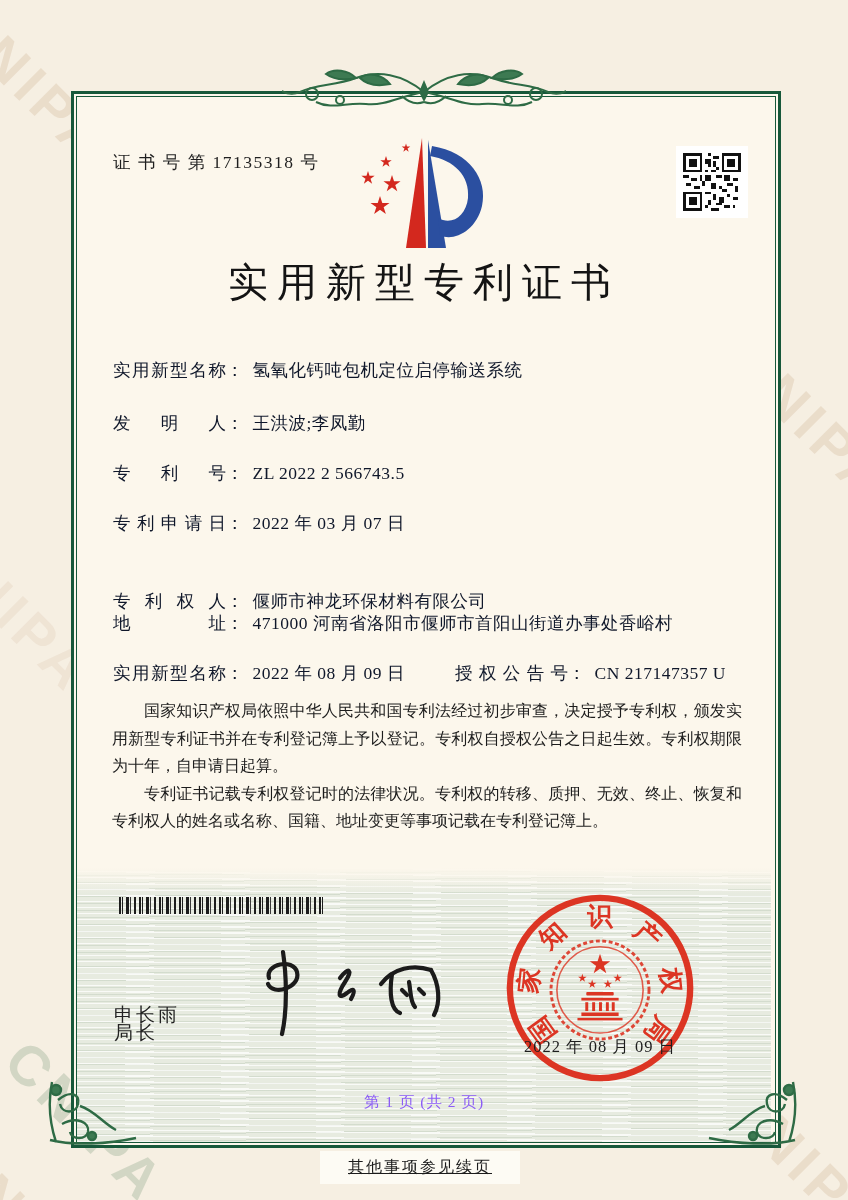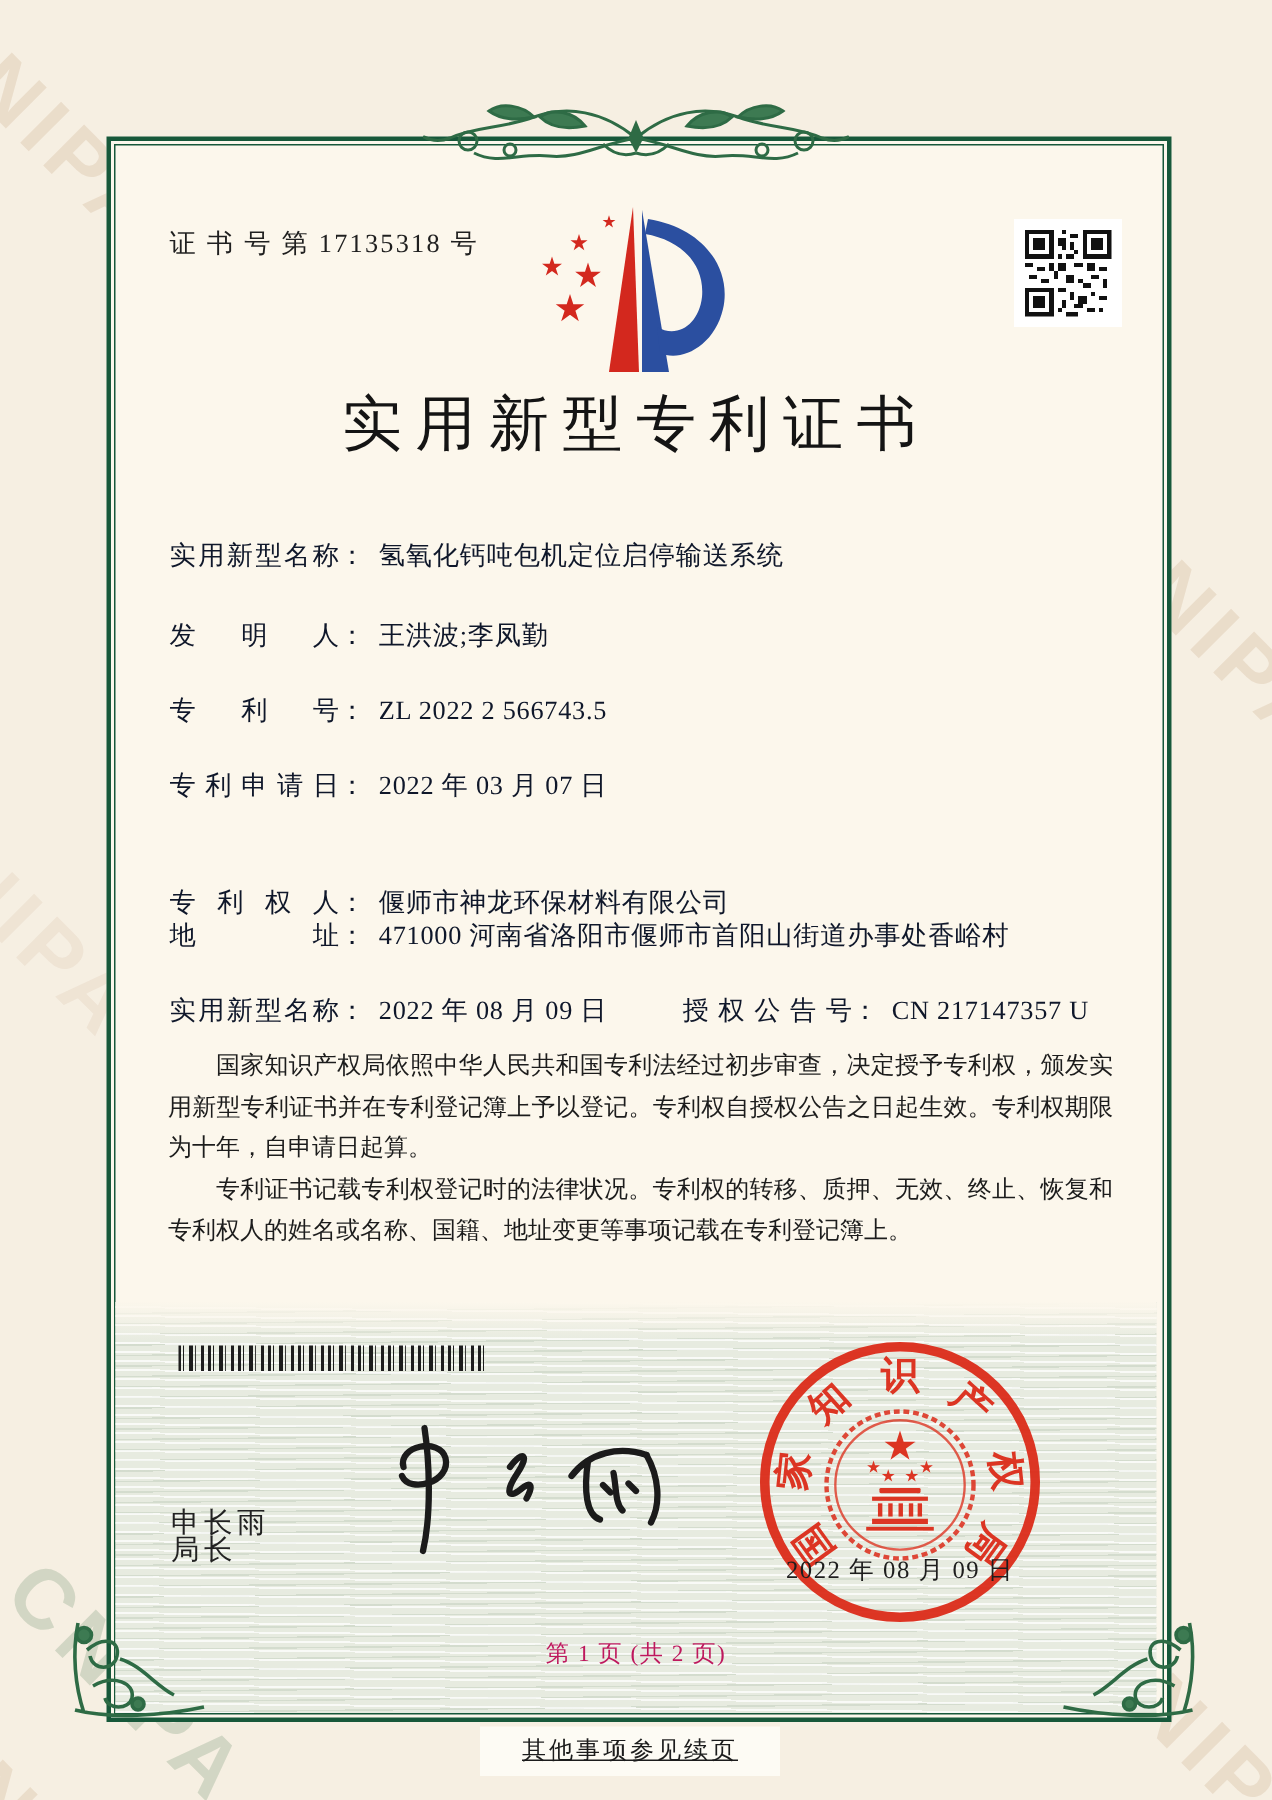"第 1 页 (共 2" .pagenum { color: #be185d -> #8b5cf6 }
